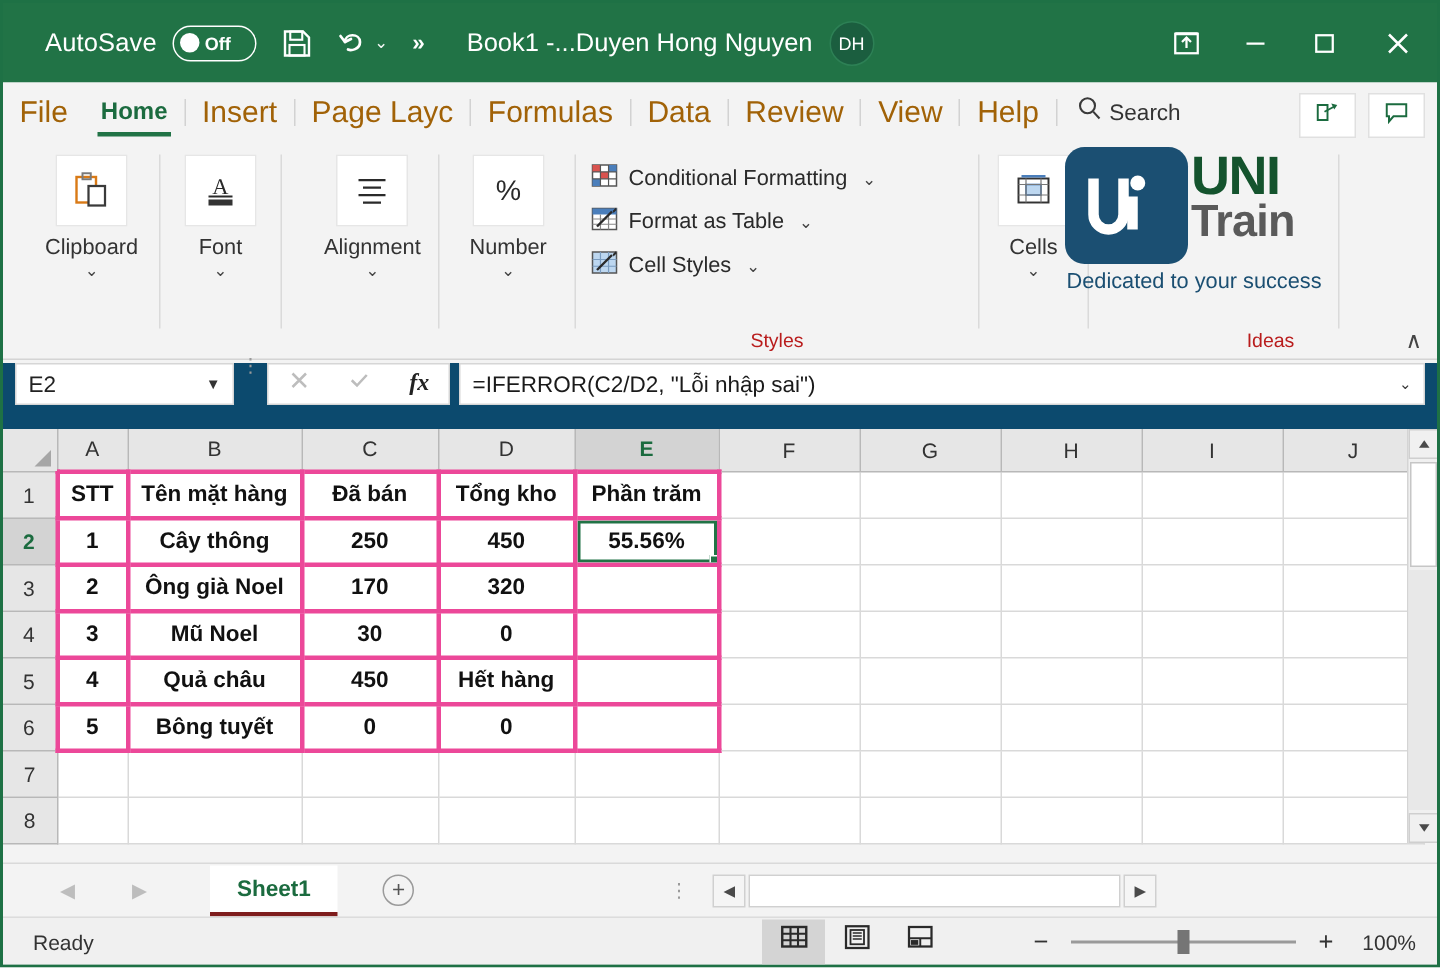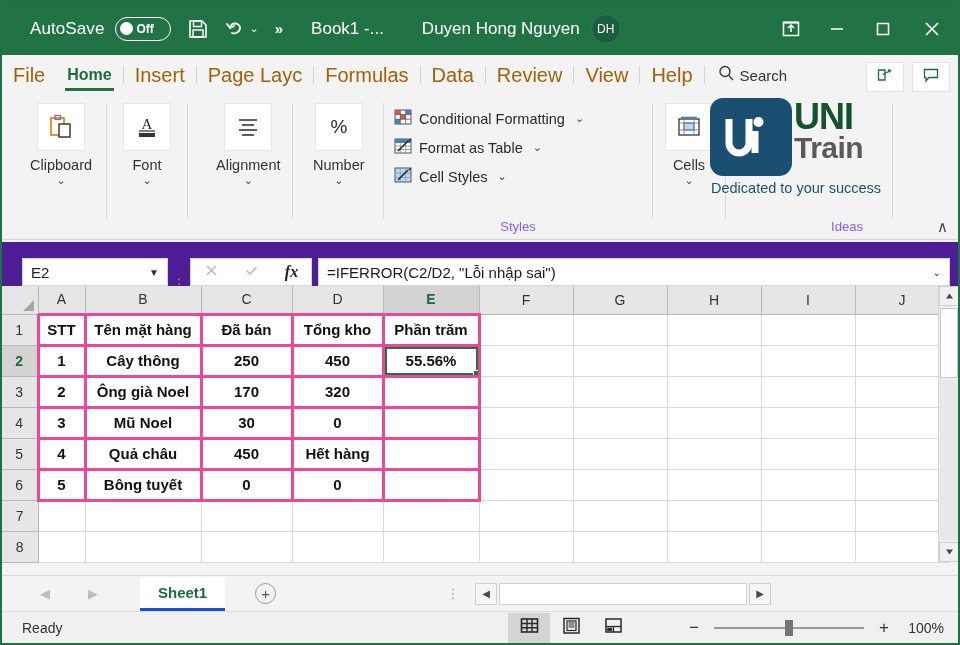"Duyen Hong Nguyen" .user-name { margin-left: 38px -> none }
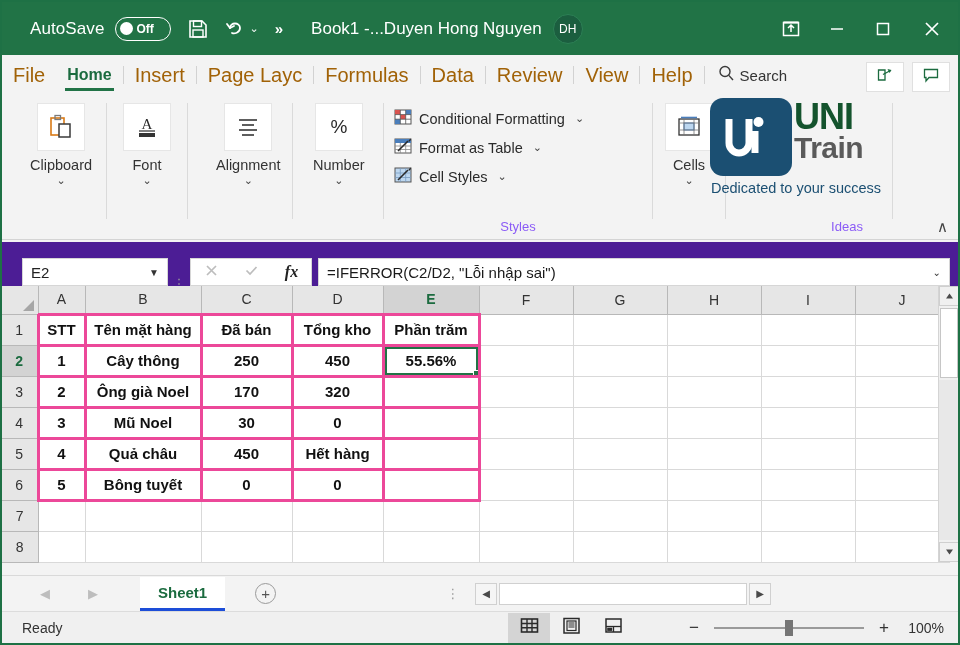"Styles" .rgroup .glabel { color: #8b5cf6 -> #b91c1c }
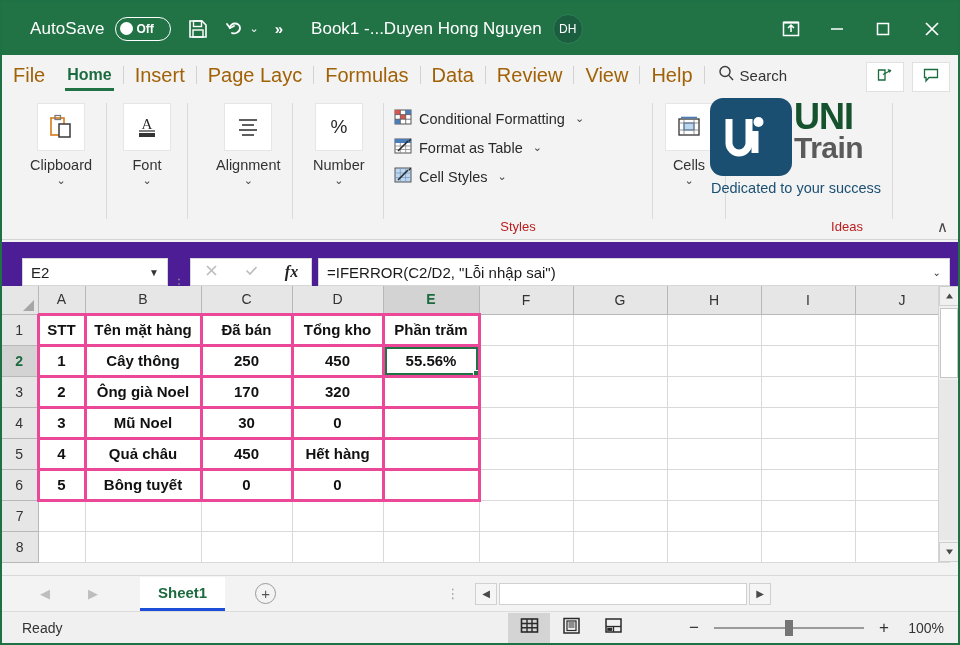"E2" .fbar { align-items: flex-end -> flex-start; background: #4c1d95 -> #0c4a6e; padding-left: 12px -> none }
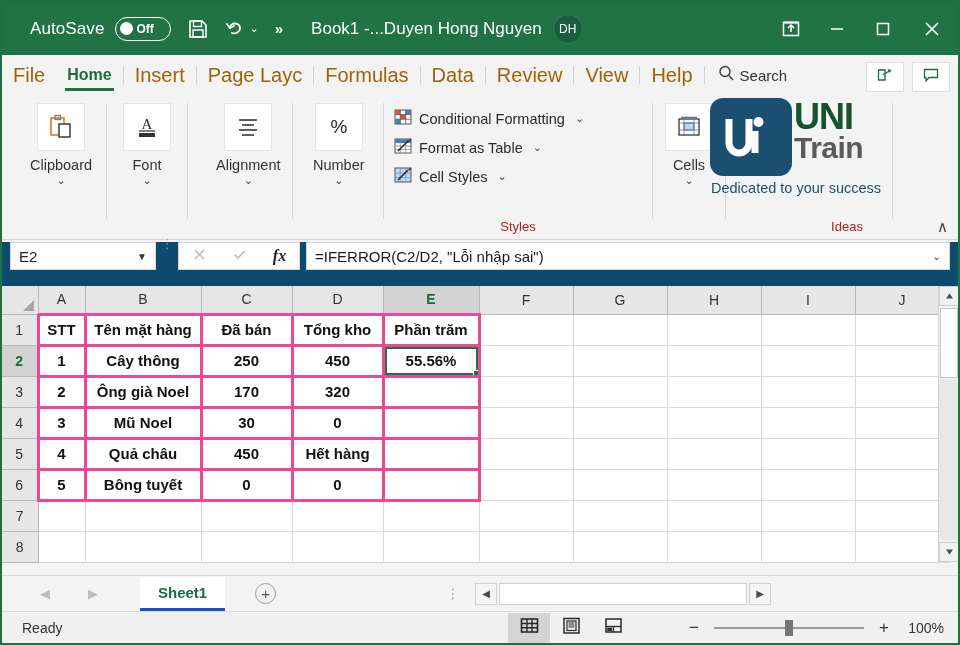"Sheet1" .sheettab { border-bottom: 3px solid #1d4ed8 -> 3px solid #7f1d1d }
